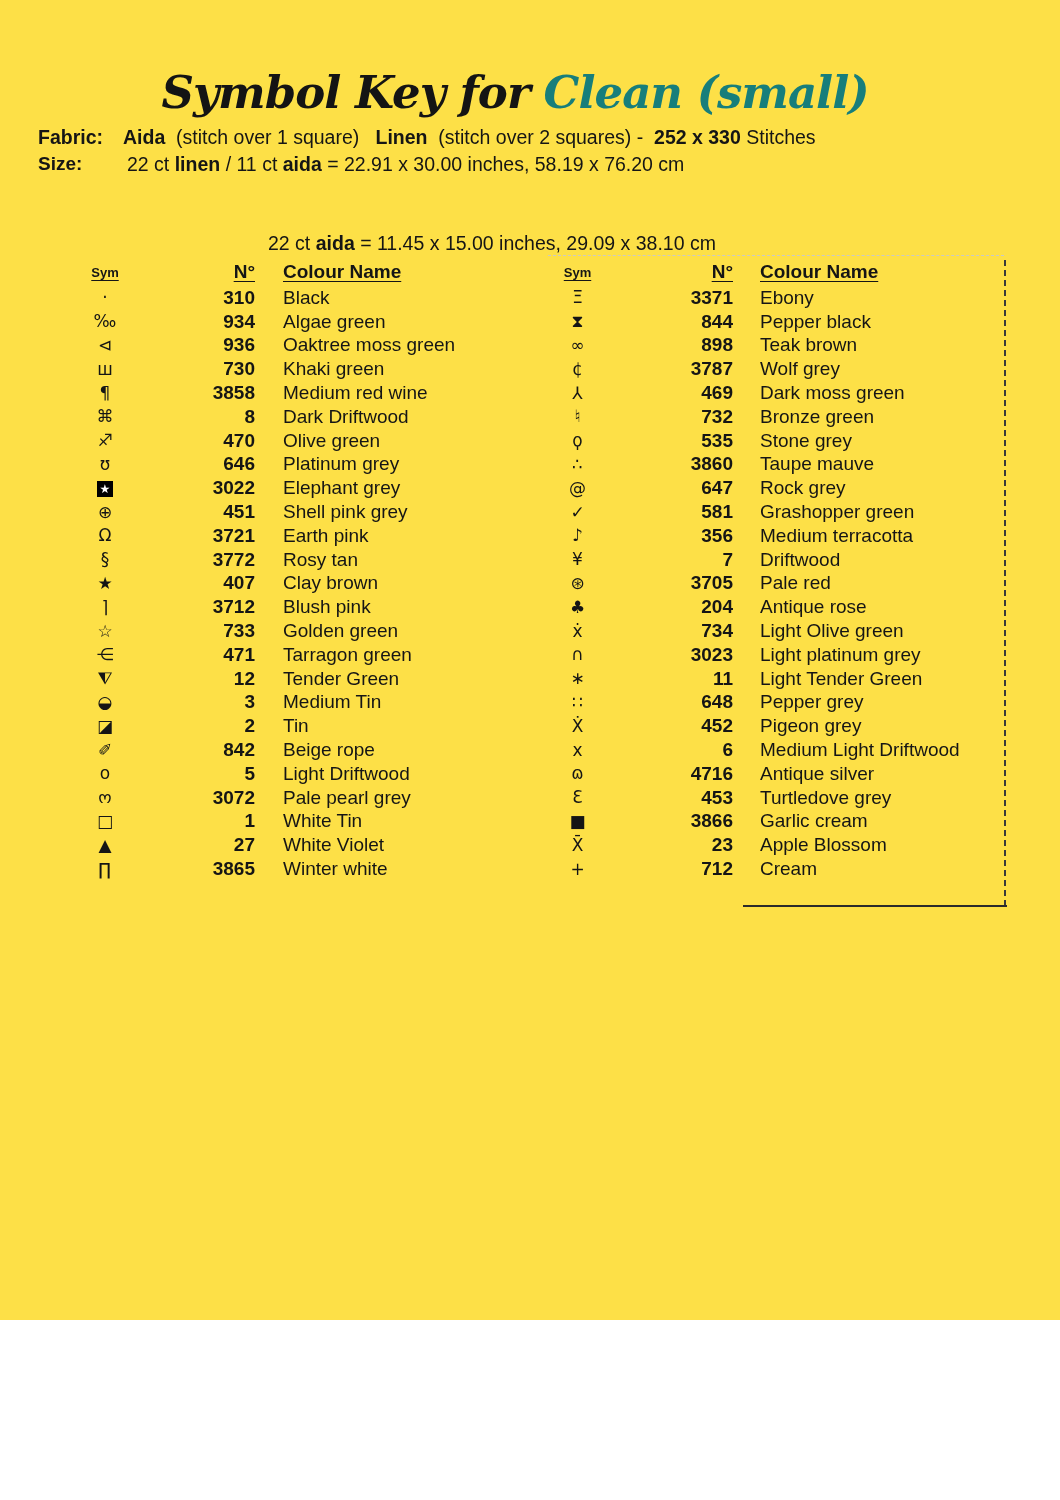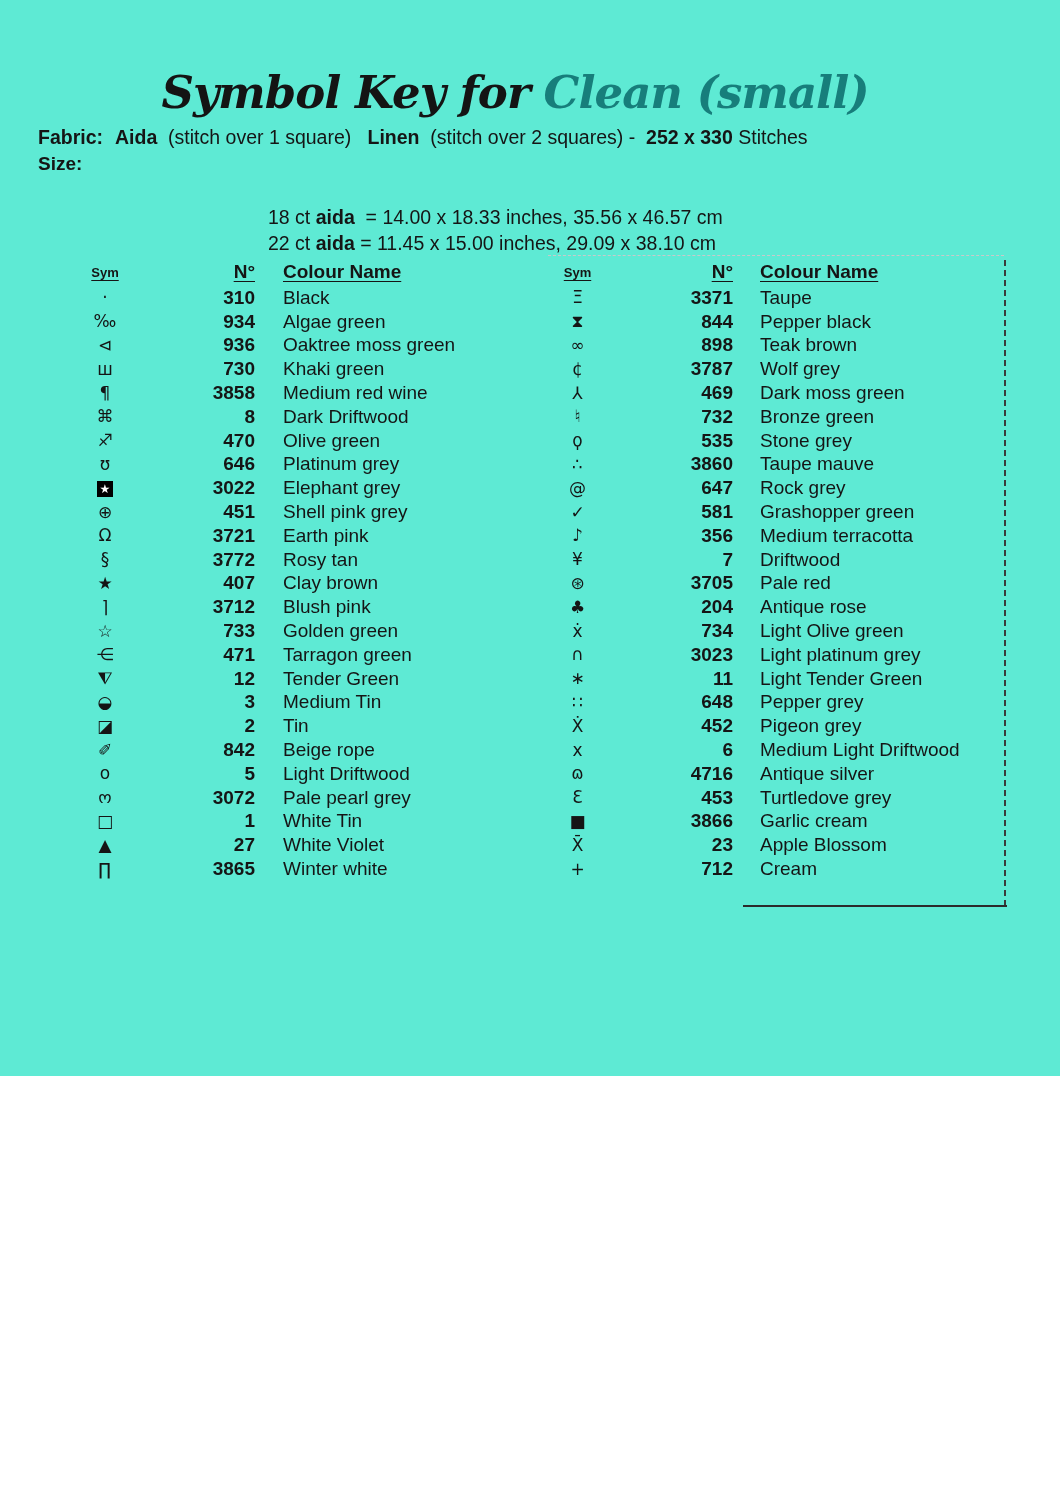"Symbol Key for Clean (small)" .page { background: #5eead4 -> #fde047; height: 1076px -> 1320px }
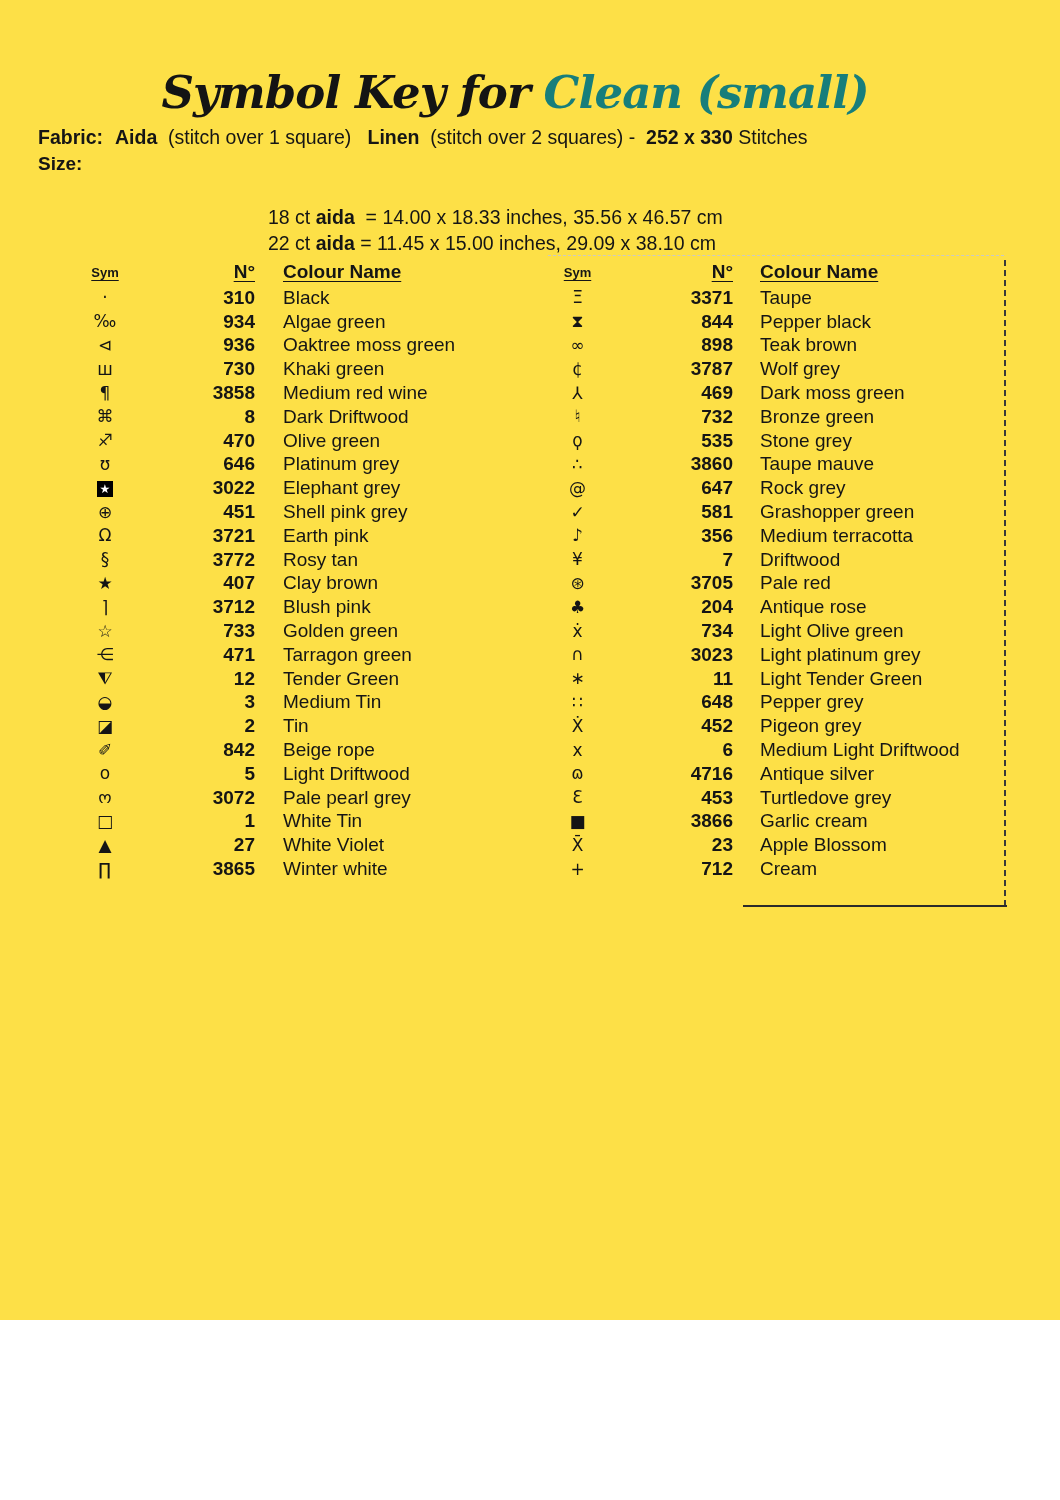"Fabric:" .fabric-line .lbl { margin-right: 12px -> 20px }
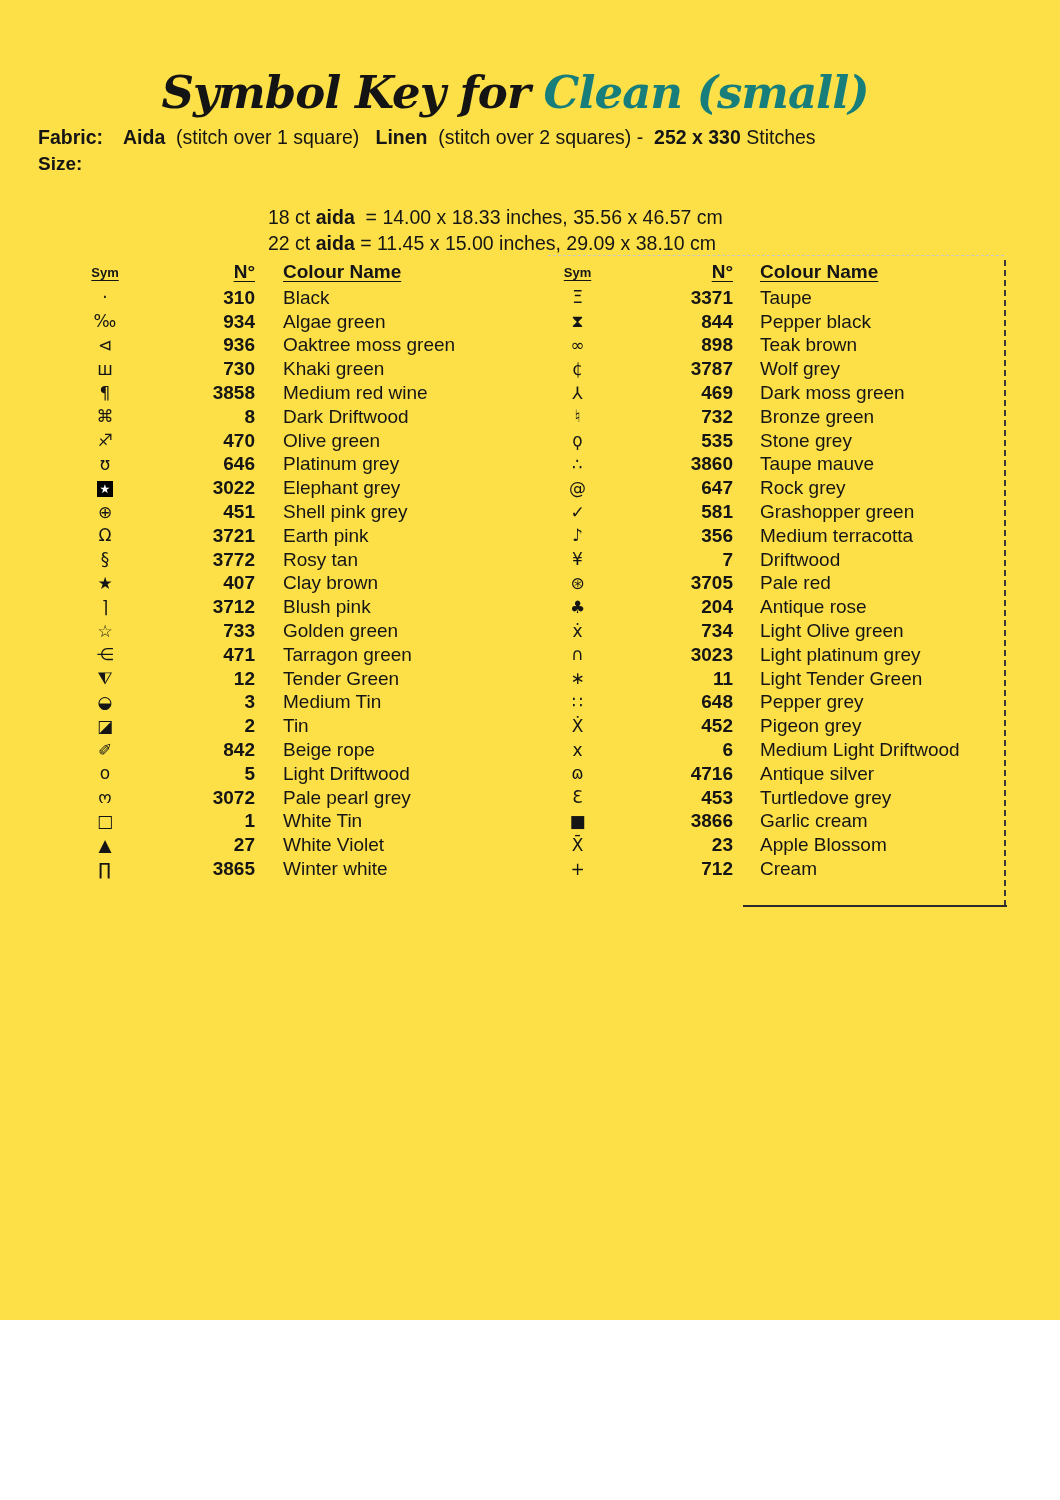"22 ct linen / 11" div.size-line { html: none -> <div><span>22 ct </span><span>linen</span><span> / 11 ct </span><span>aida</span><span> = 22.91 x 30.00 inches, 58.19 x 76.20 cm</span></div> }
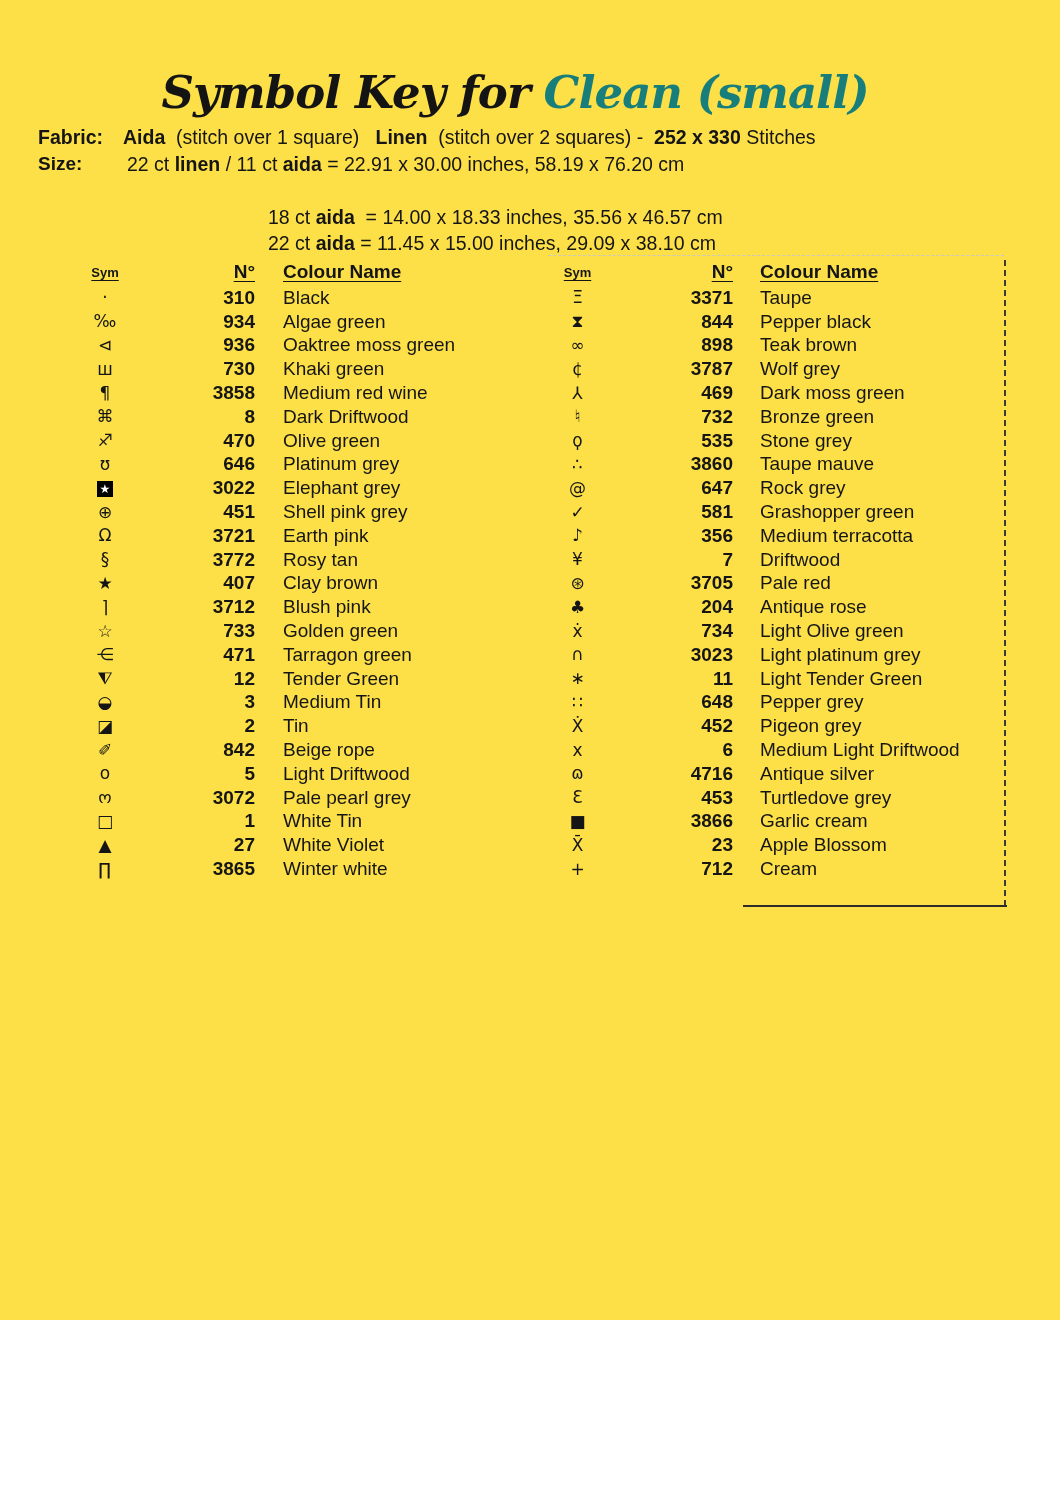"18 ct aida = 14.00" div.size-line { html: <div><span>18 ct </span><span>aida</span><span> = 14.00 x 18.33 inches, 35.56 x 46.57 cm</span></div> -> none }
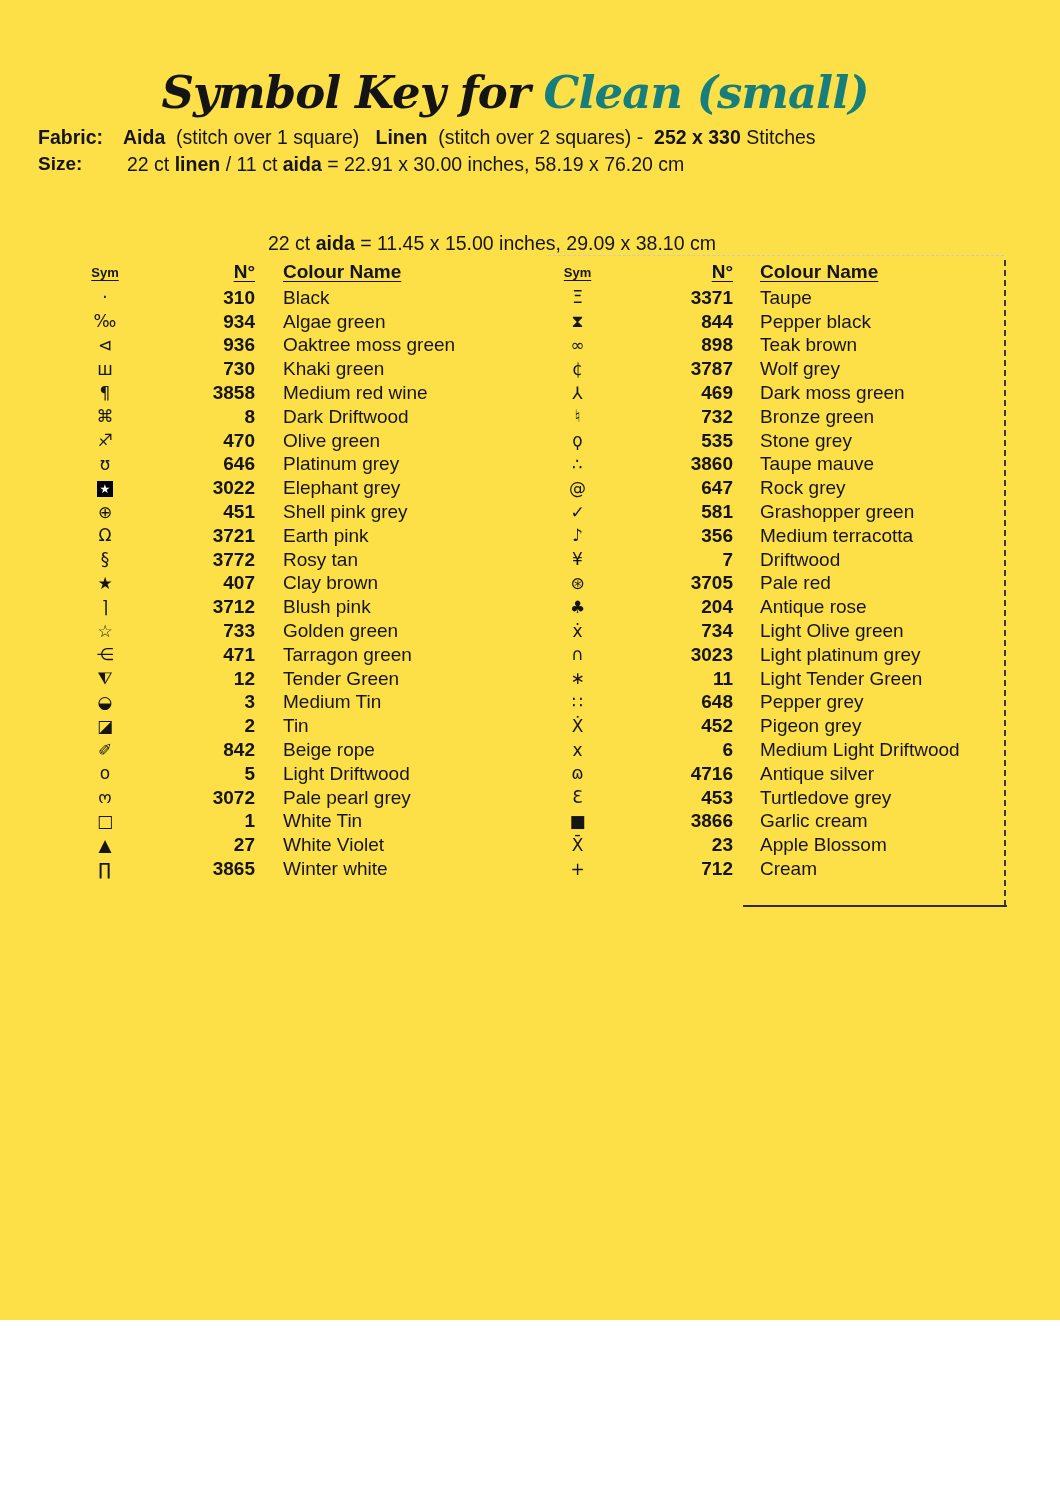"Taupe" span.c-name { text: Taupe -> Ebony }
